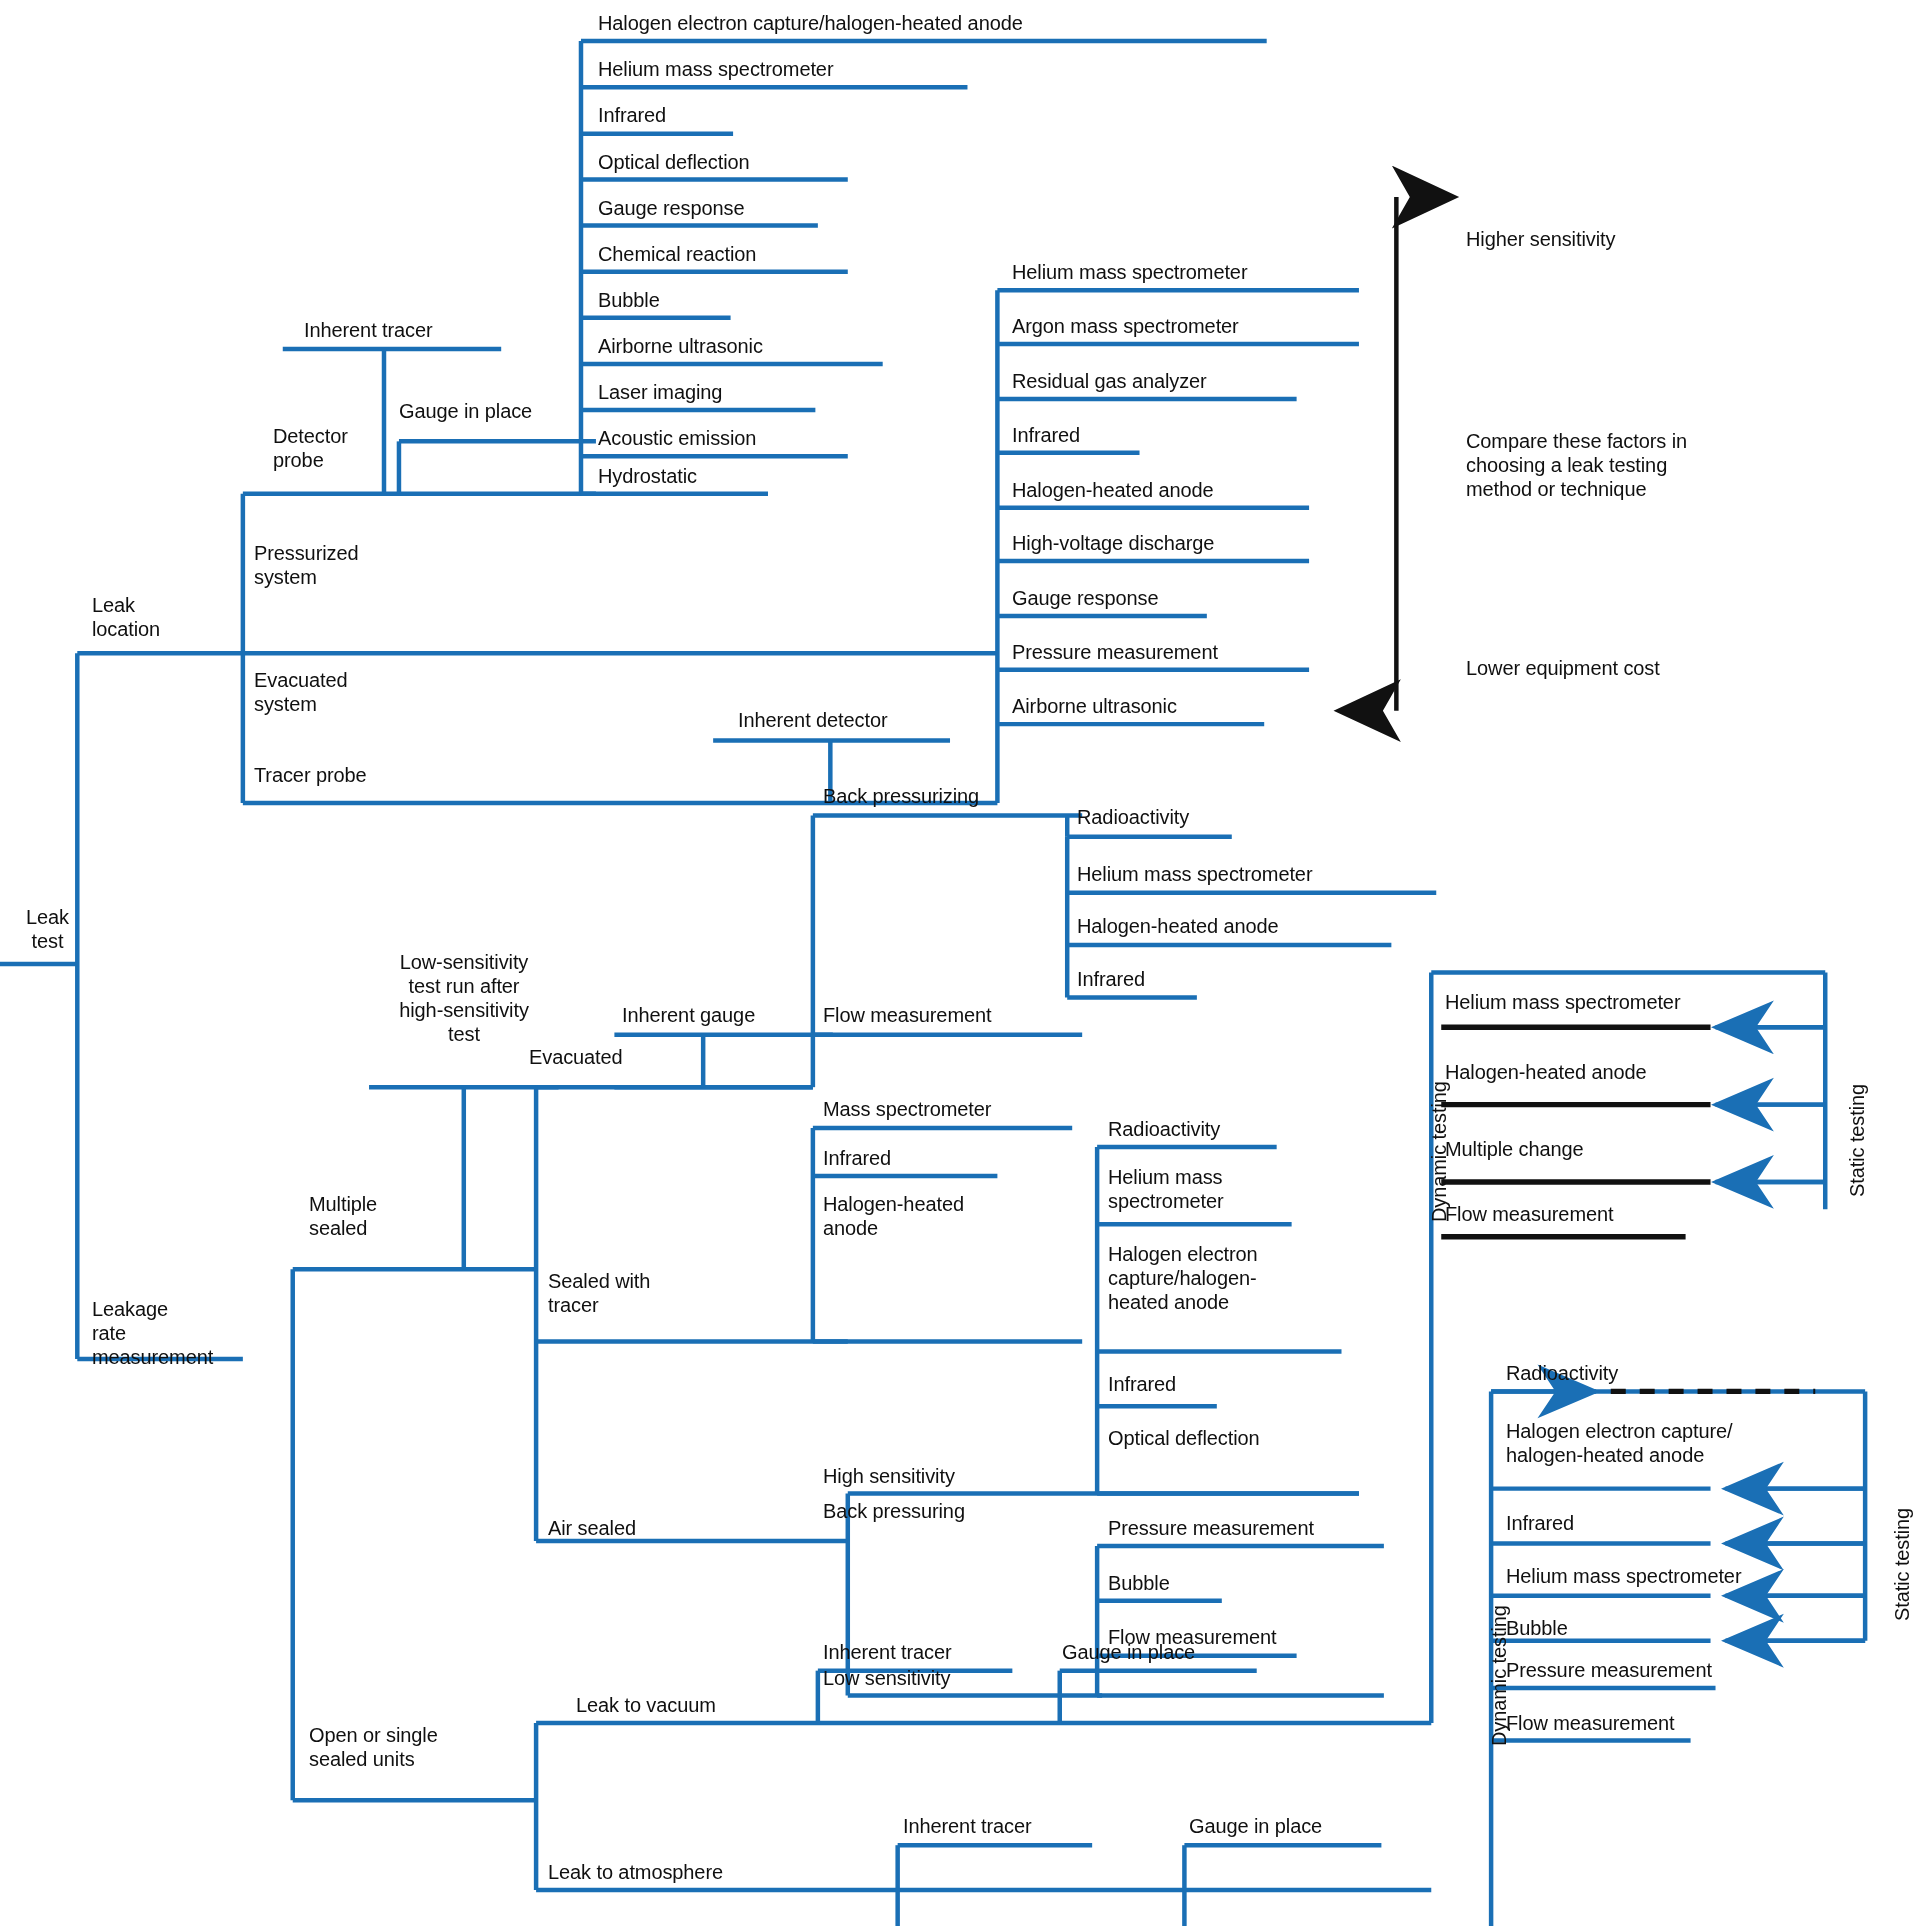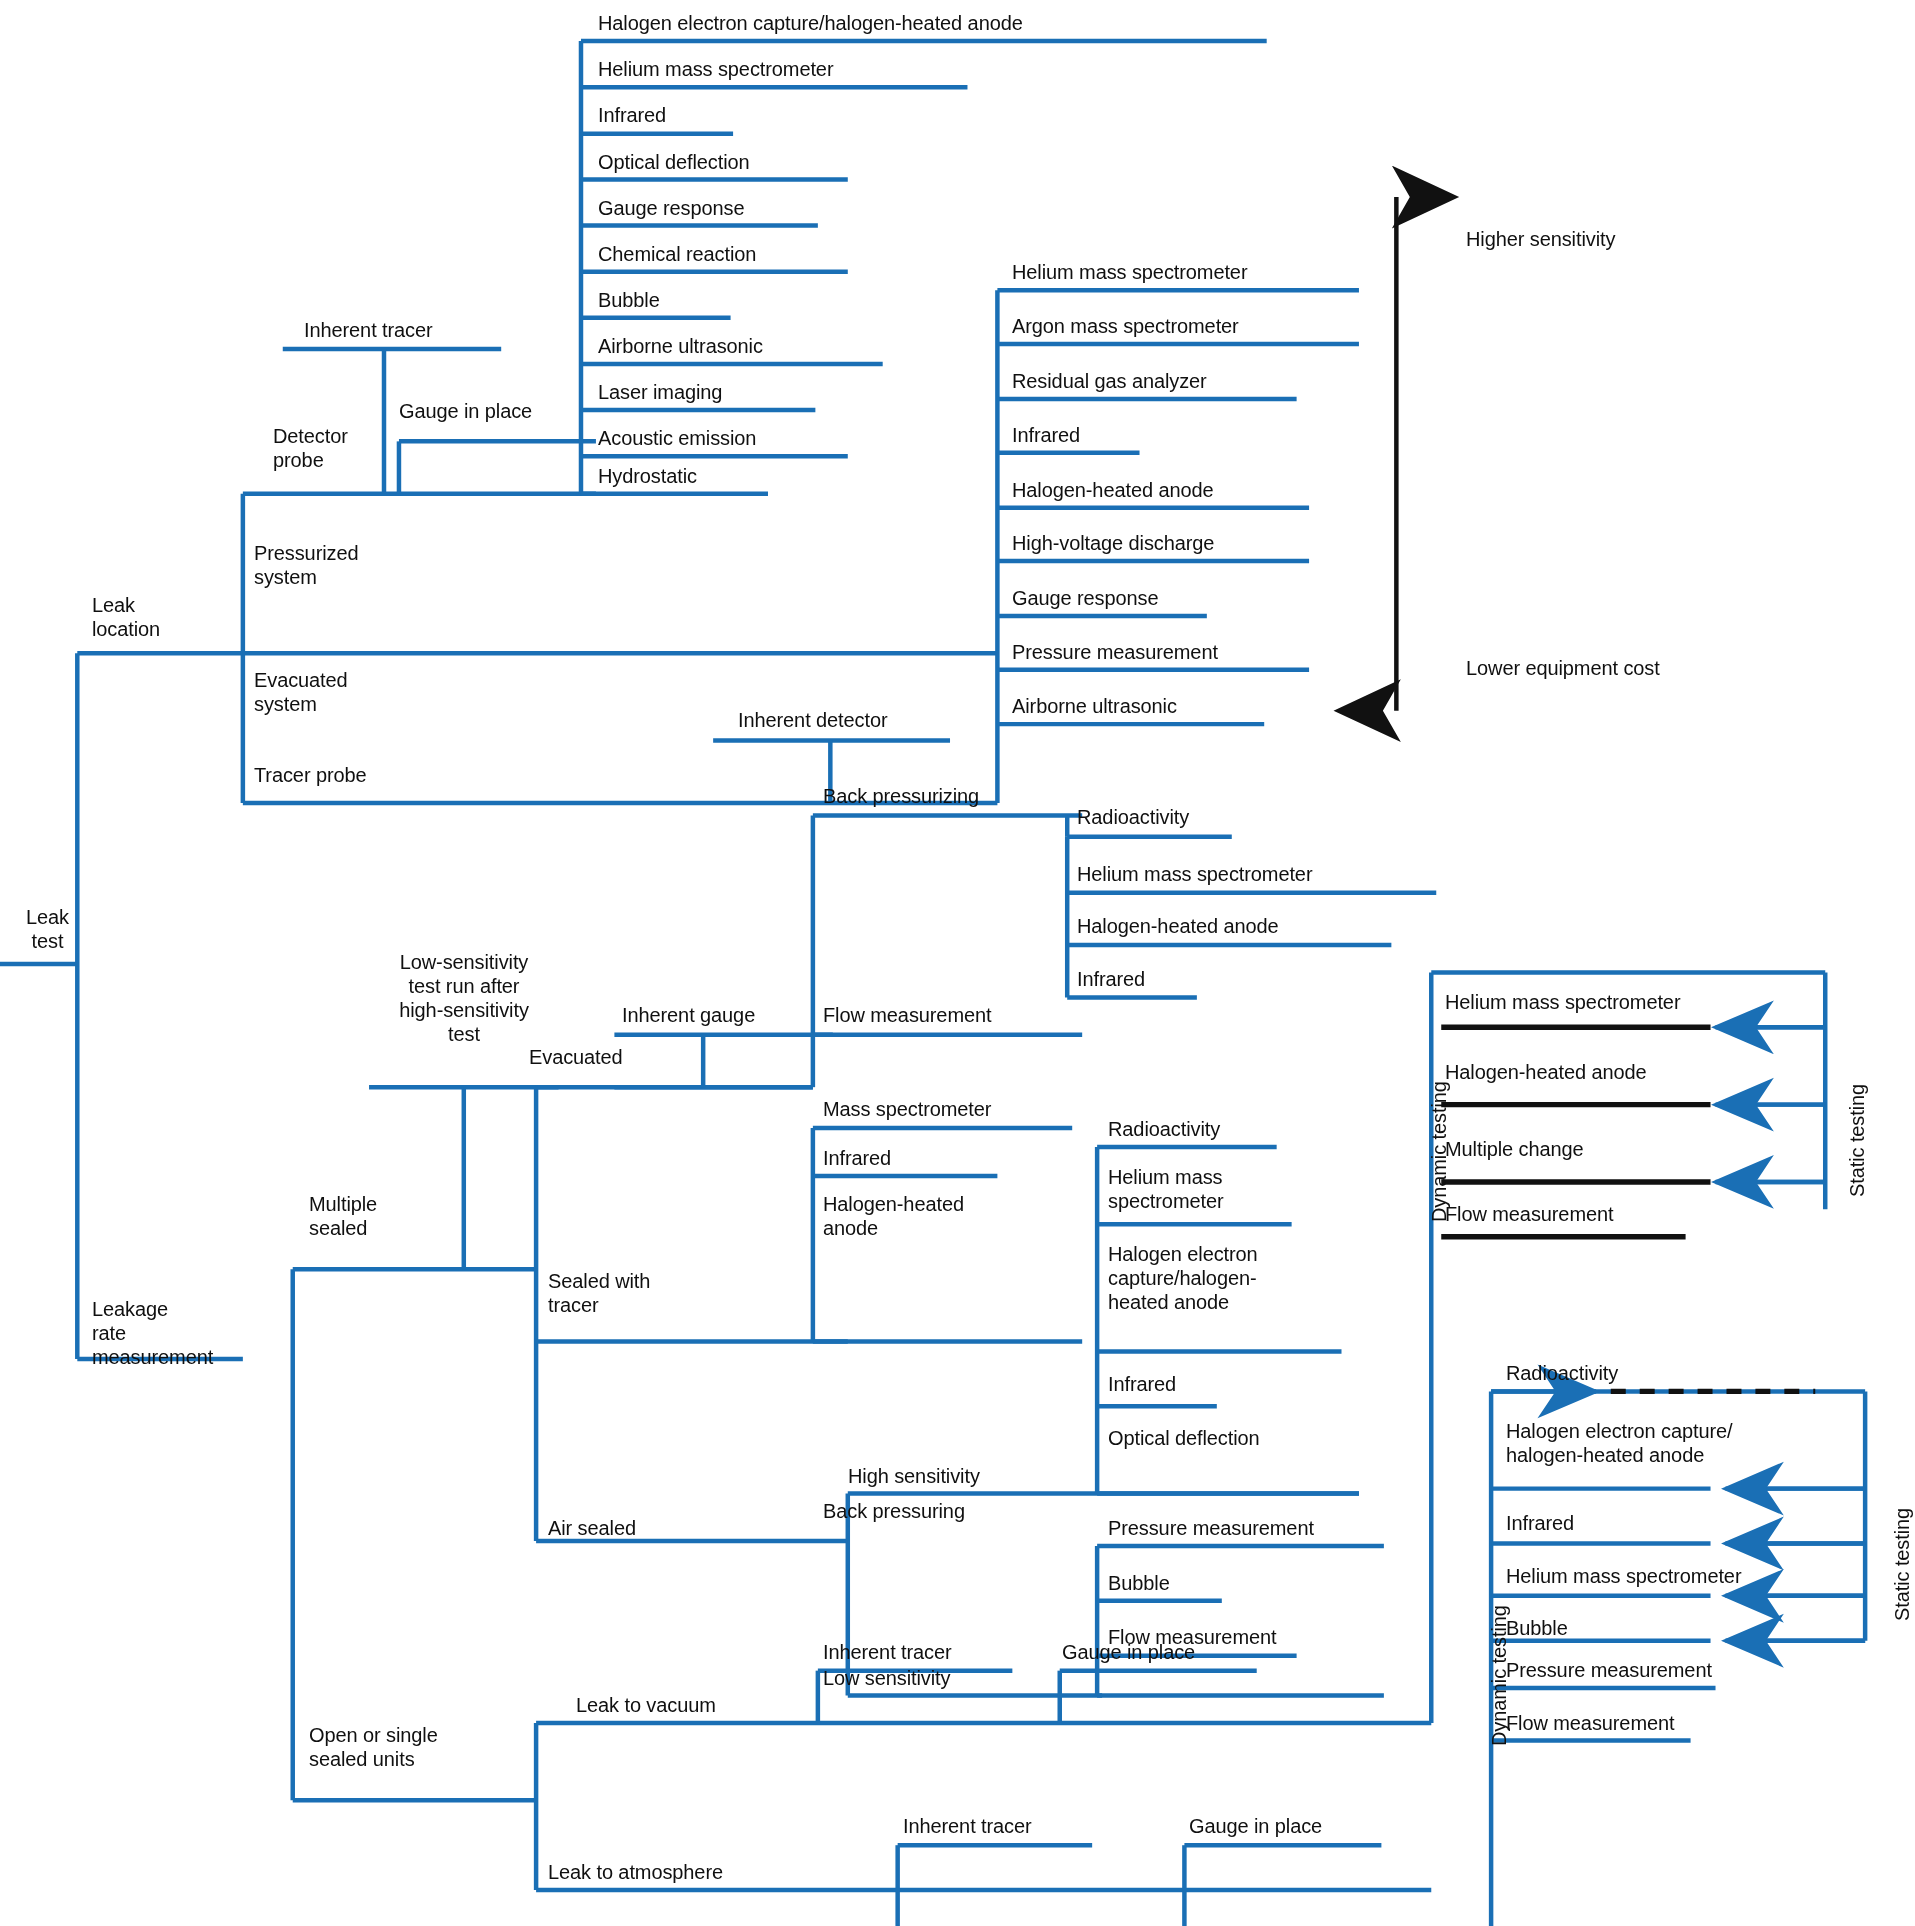"Compare these factors in" div.lbl { html: none -> <div>Compare these factors in choosing a leak testing method or technique</div> }
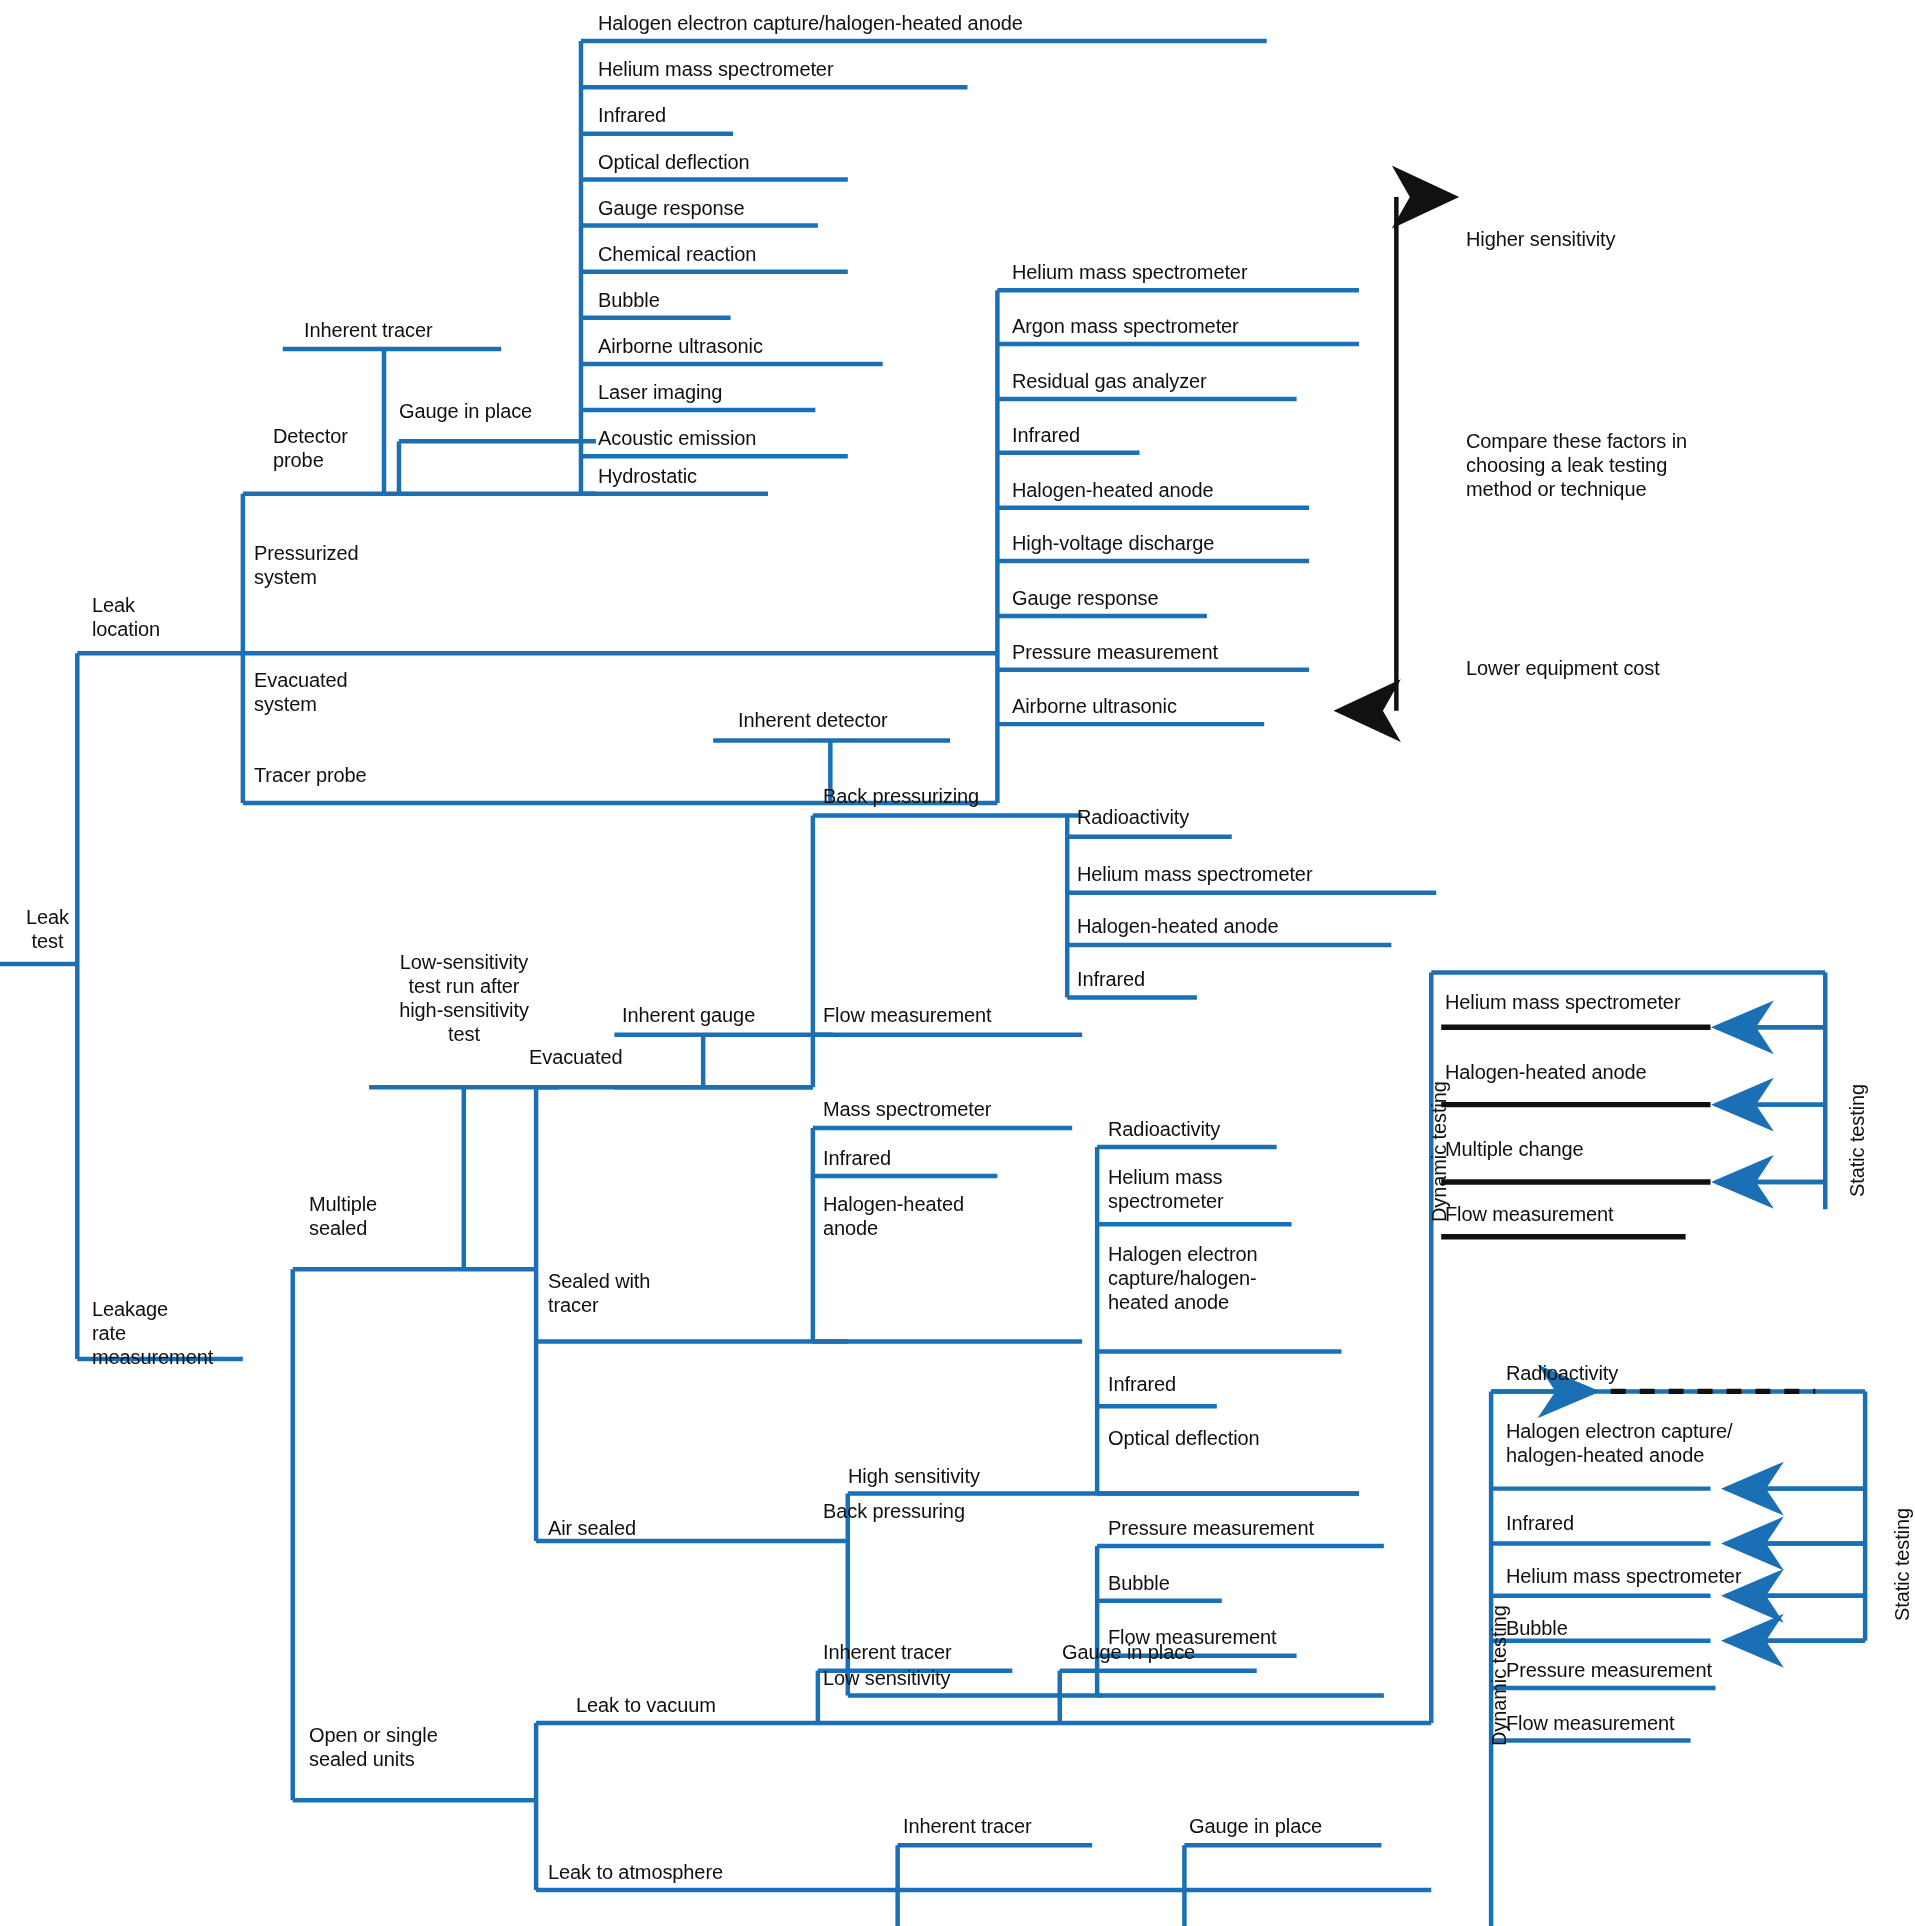"High sensitivity" div.lbl { margin-left: 25px -> none }
